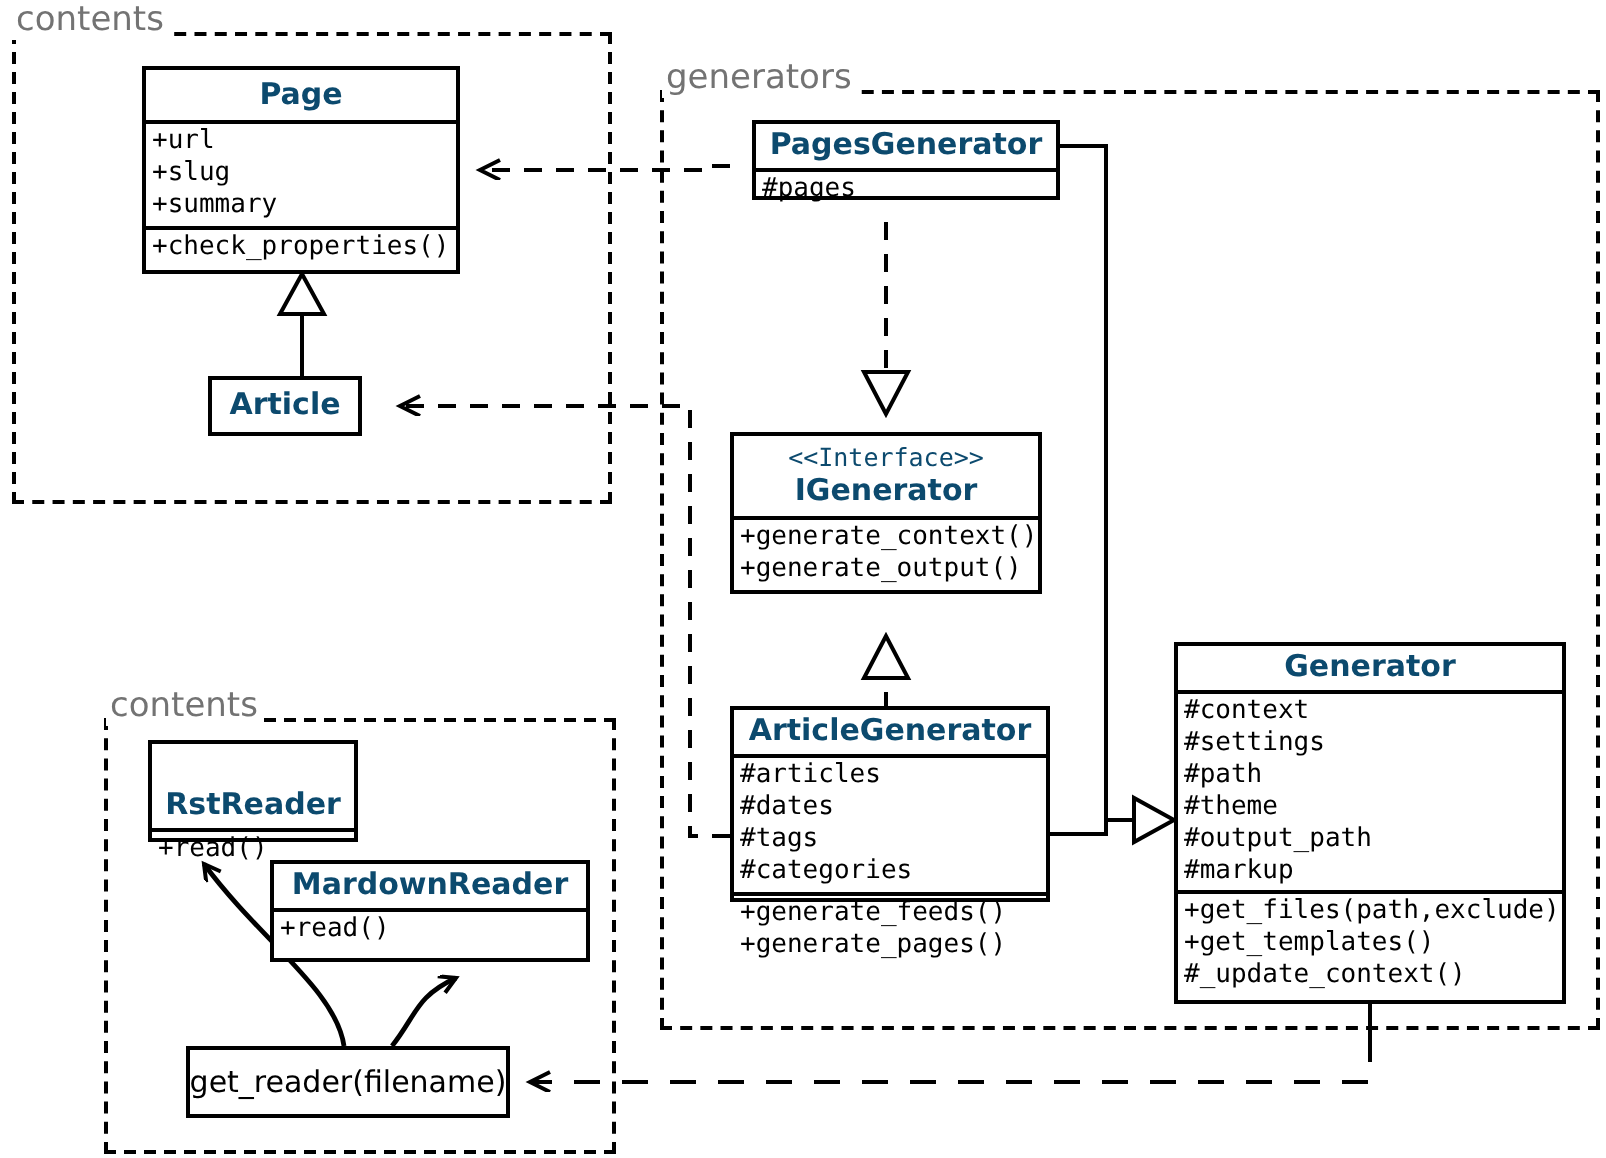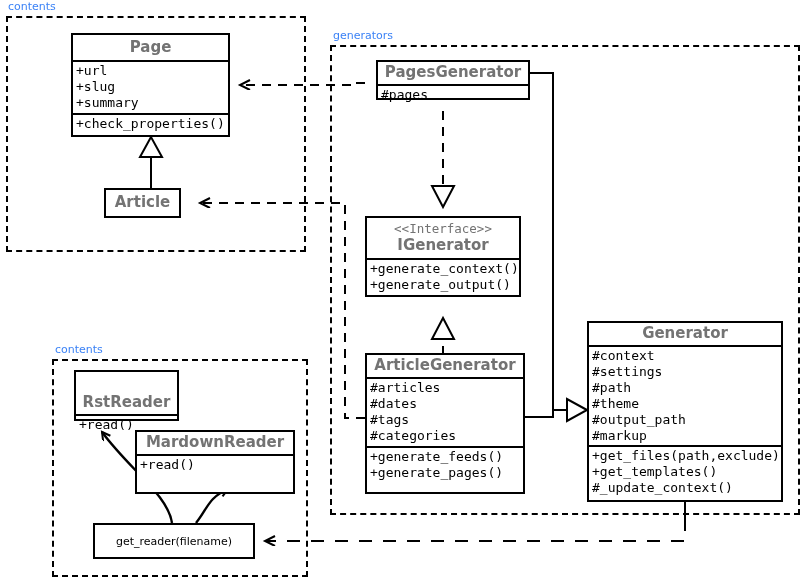"contents" .pkg-label { color: #3b82f6 -> #737373; font-size: 11px -> 17px }
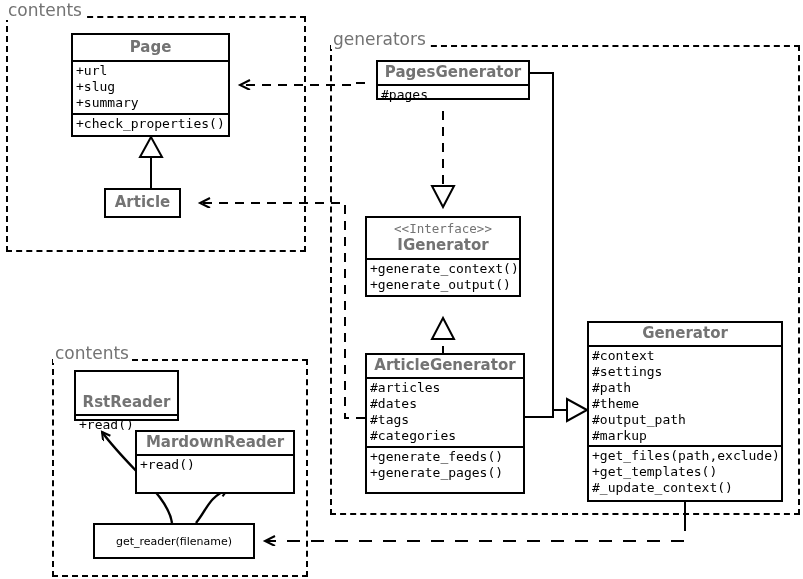"Page" .uml-name { color: #737373 -> #0c4a6e }
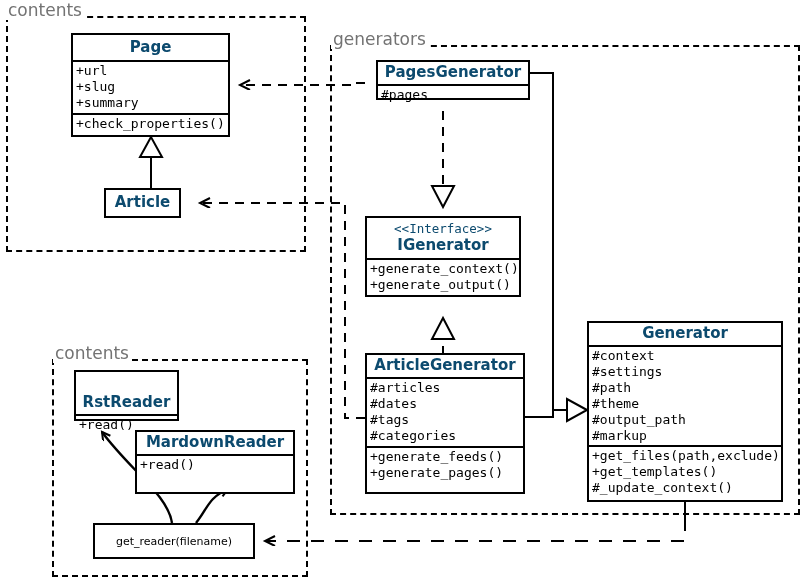"ArticleGenerator" div.uml-class { height: 141px -> 98px }
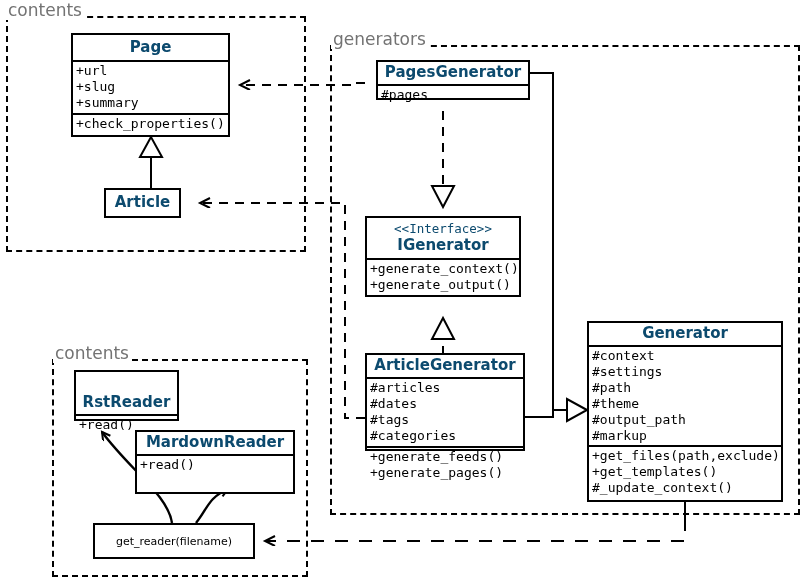"MardownReader" div.uml-class { height: 64px -> 51px }
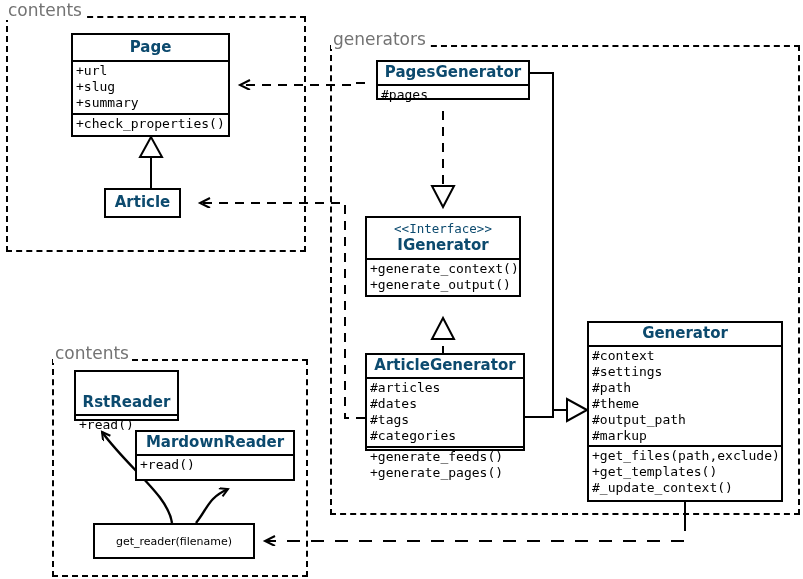"get_reader(filename)" .uml-plain { font-size: 11px -> 15px }
